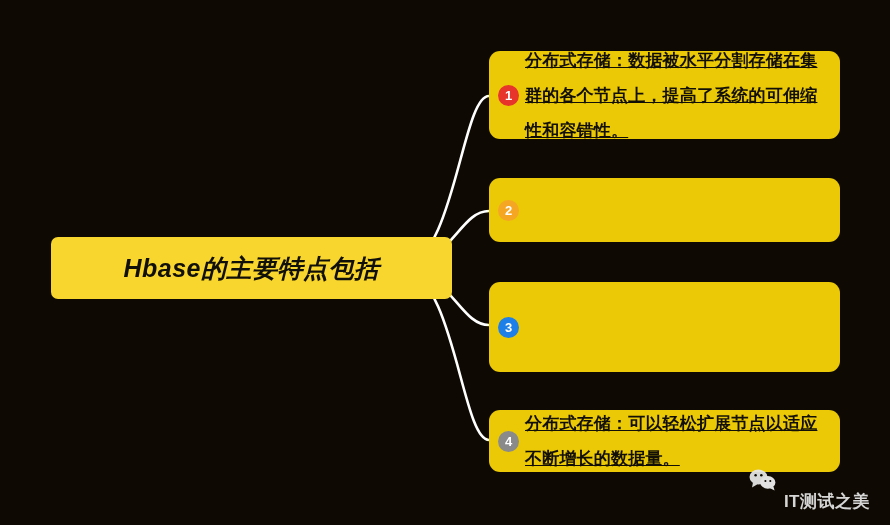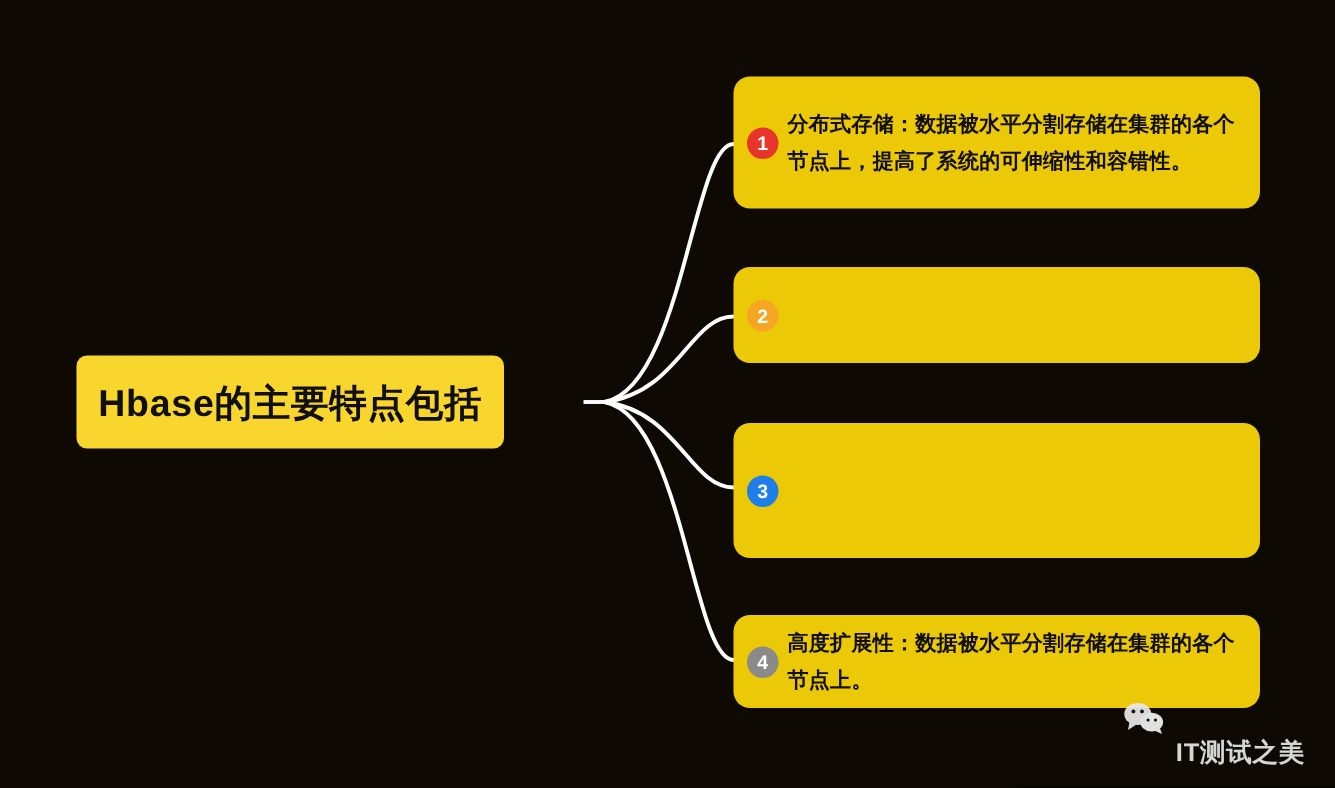"分布式存储：数据被水平分割存储在集群的各个节点上，提高了系统的可伸缩性和容错性。" .card .card-text { font-size: 14px -> 17px; line-height: 25px -> 35px; text-decoration: none -> underline }
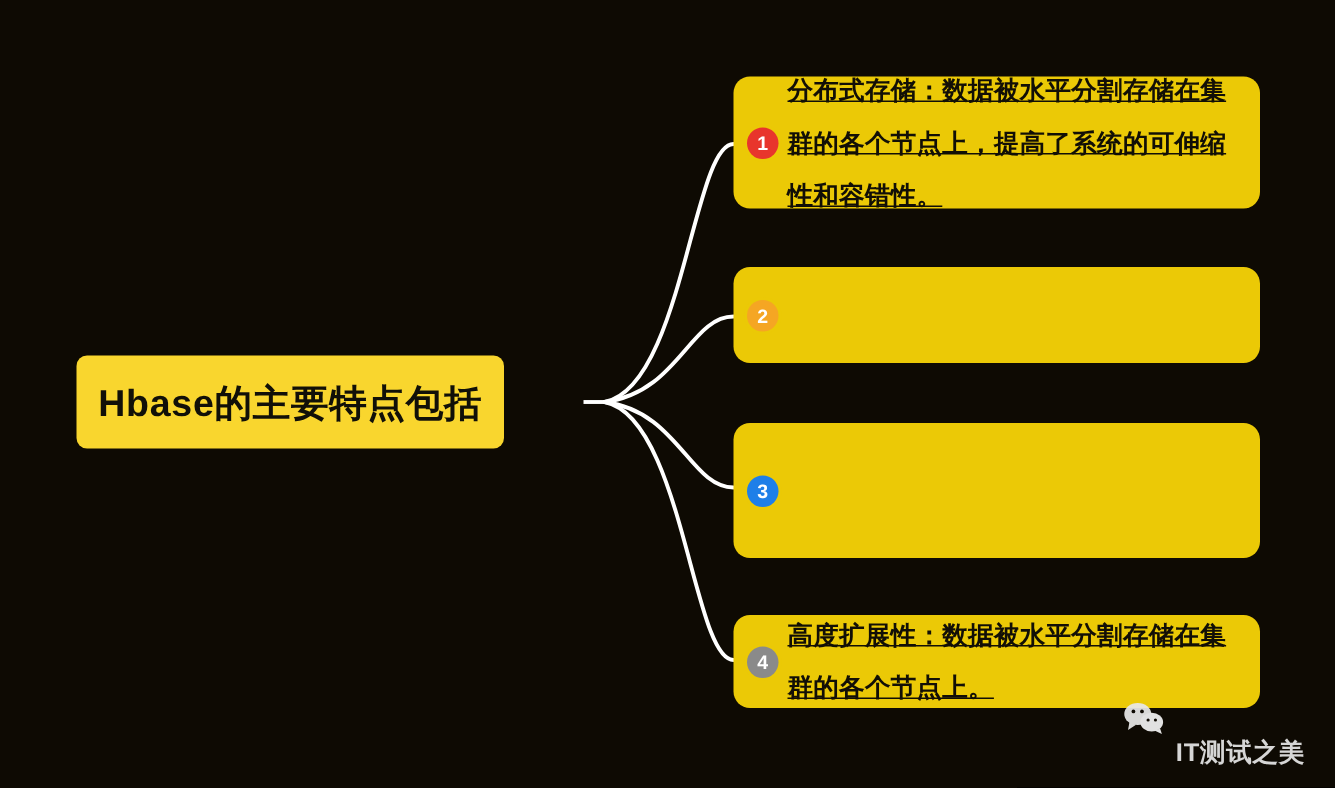"Hbase的主要特点包括" #root-node { font-style: none -> italic; width: 285px -> 401px }
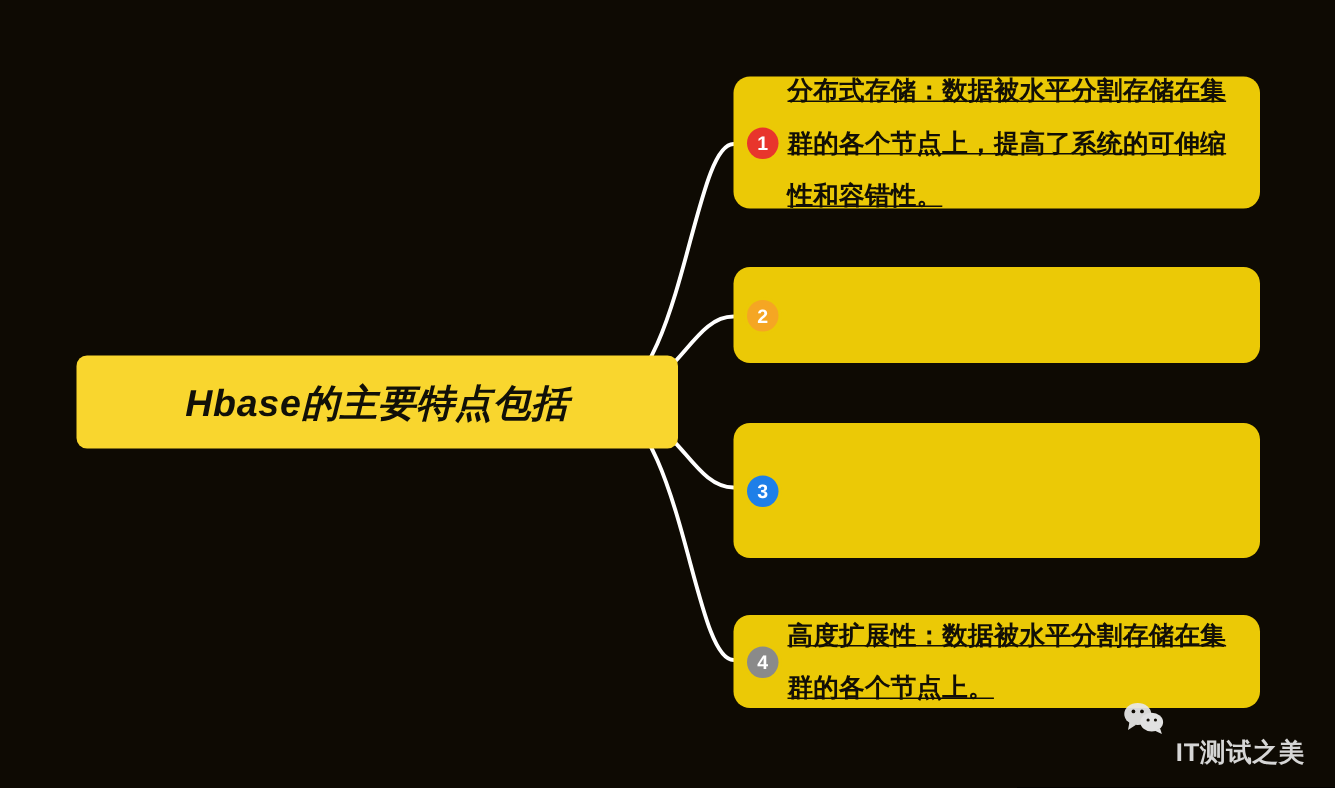"高度扩展性：数据被水平分割存储在集群的各个节点上。" span.card-text { text: 高度扩展性：数据被水平分割存储在集群的各个节点上 -> 分布式存储：可以轻松扩展节点以适应不断增长的数据量 }
